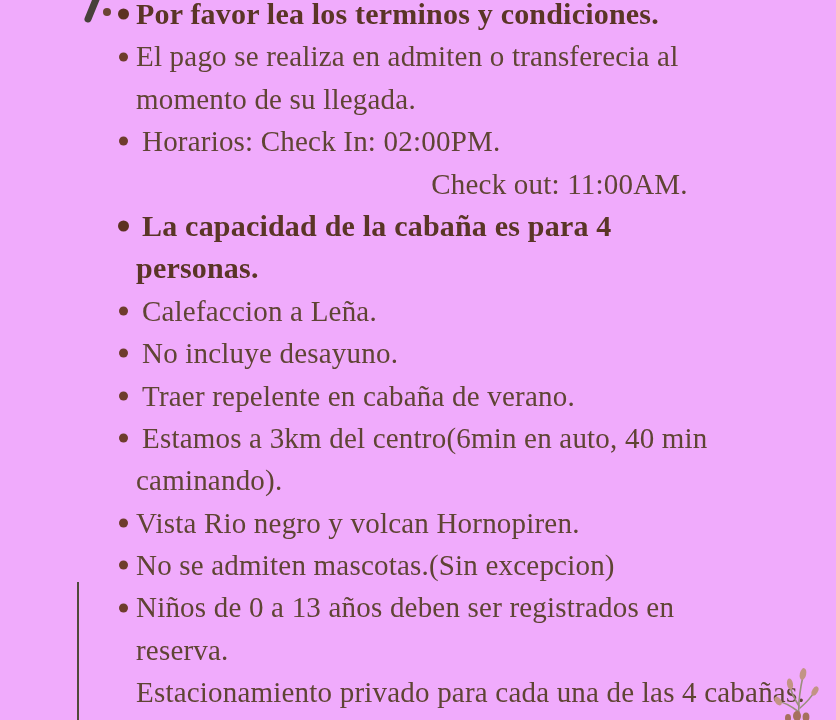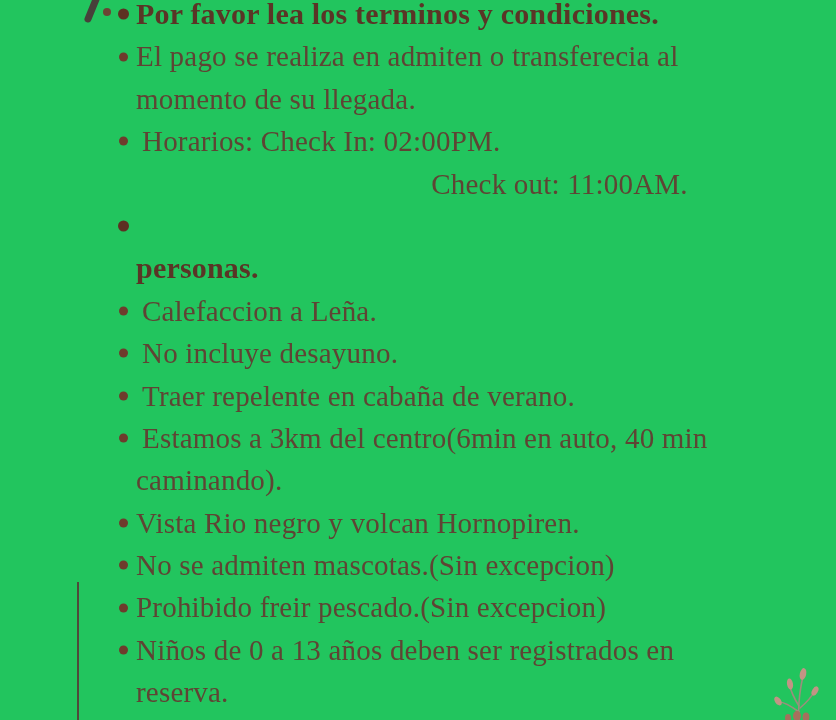"Por favor lea los terminos" .page { background: #22c55e -> #f0abfc }
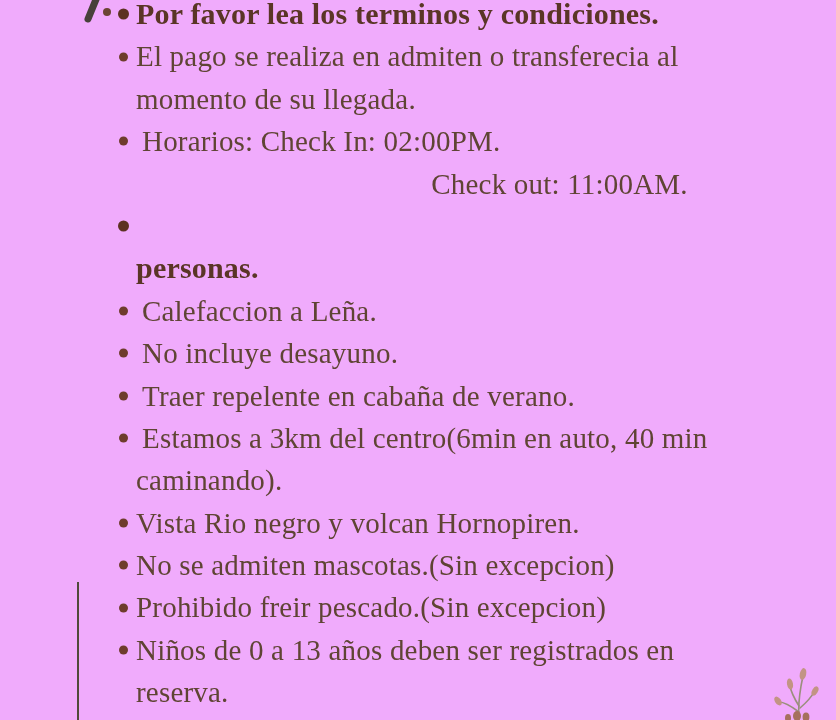"La capacidad de la cabaña" span { html: none -> <span>La capacidad de la cabaña es para 4</span> }
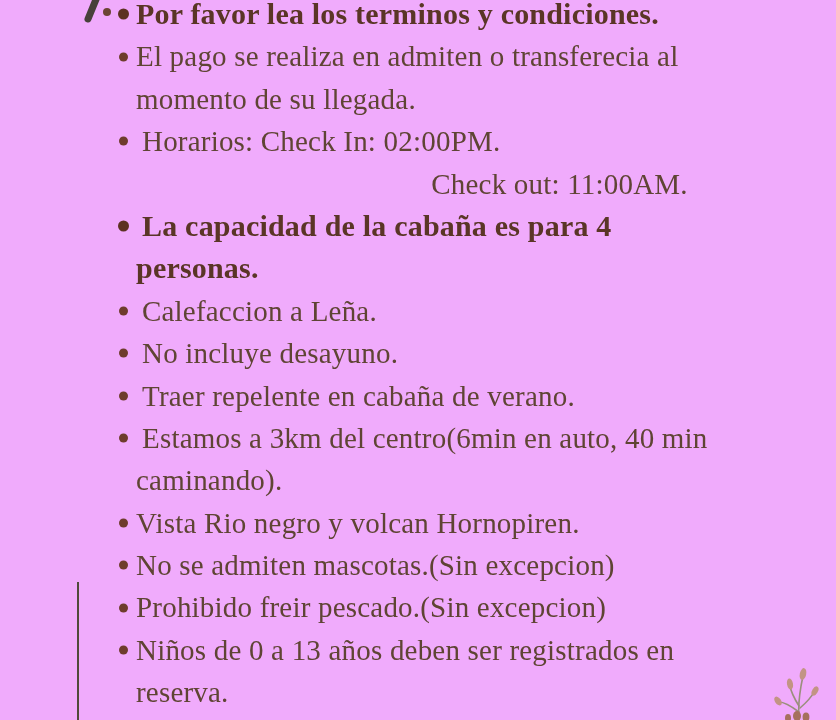"Prohibido freir pescado.(Sin excepcion)" div.line { html: <div> <span></span> <span>Prohibido freir pescado.(Sin excepcion)</span> </div> -> none }
